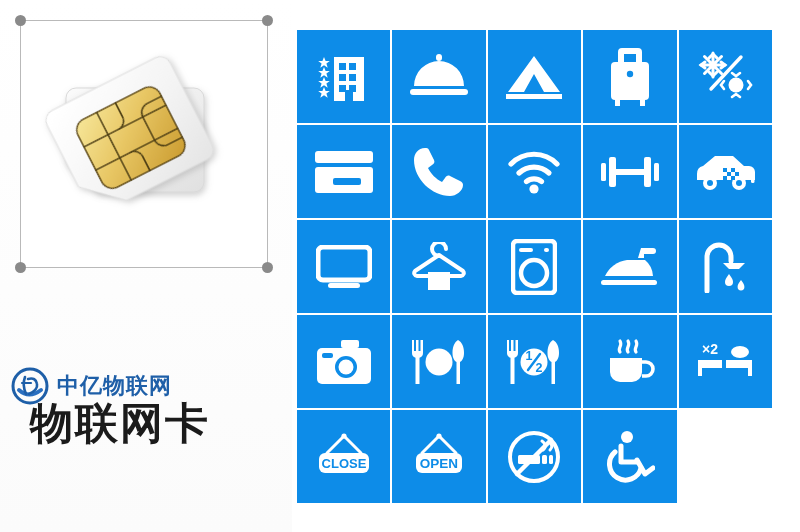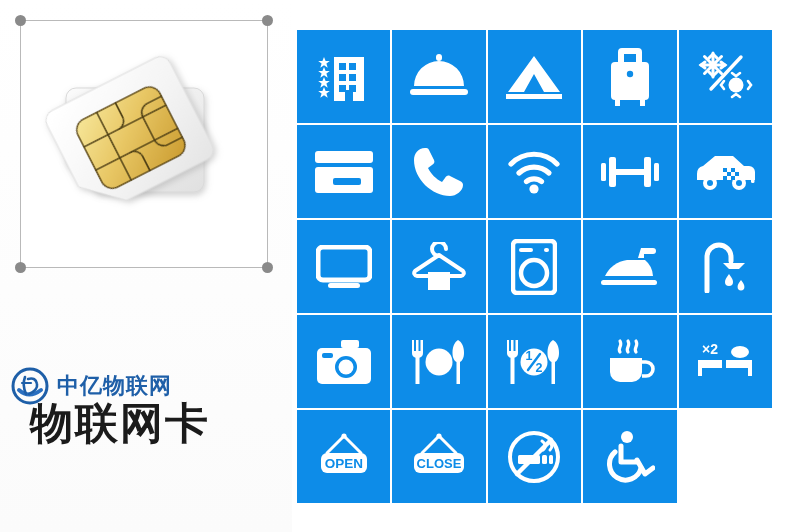"OPEN" div.tile { order: before "CLOSE" -> after "CLOSE" }
